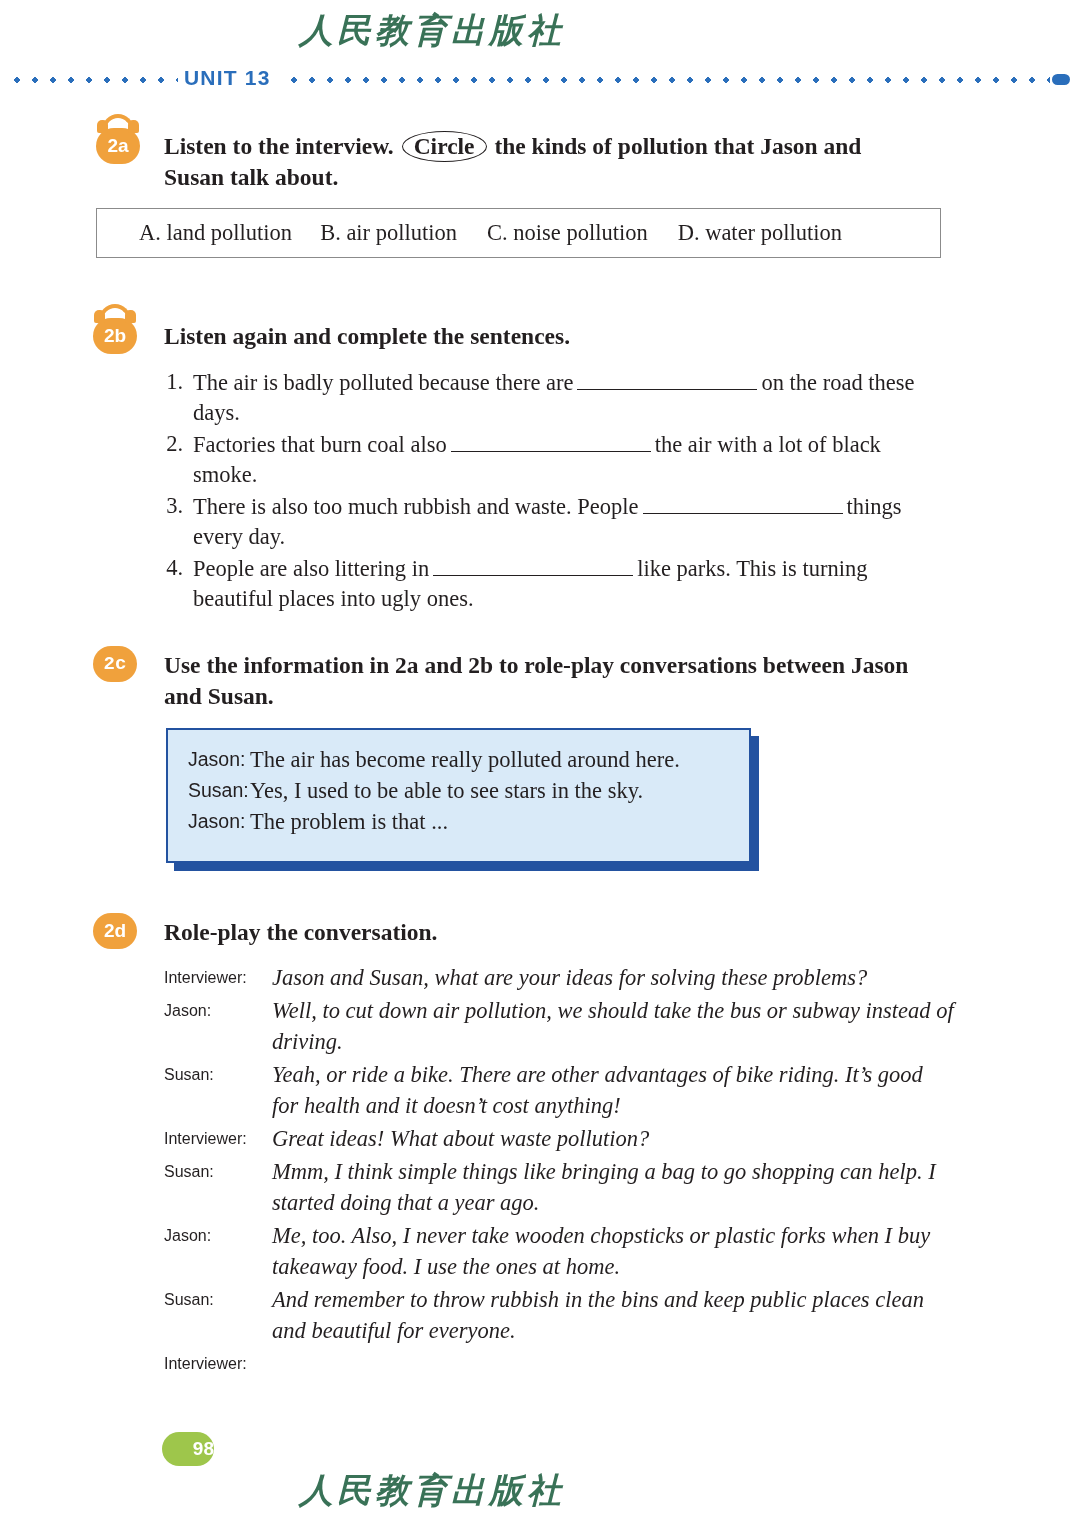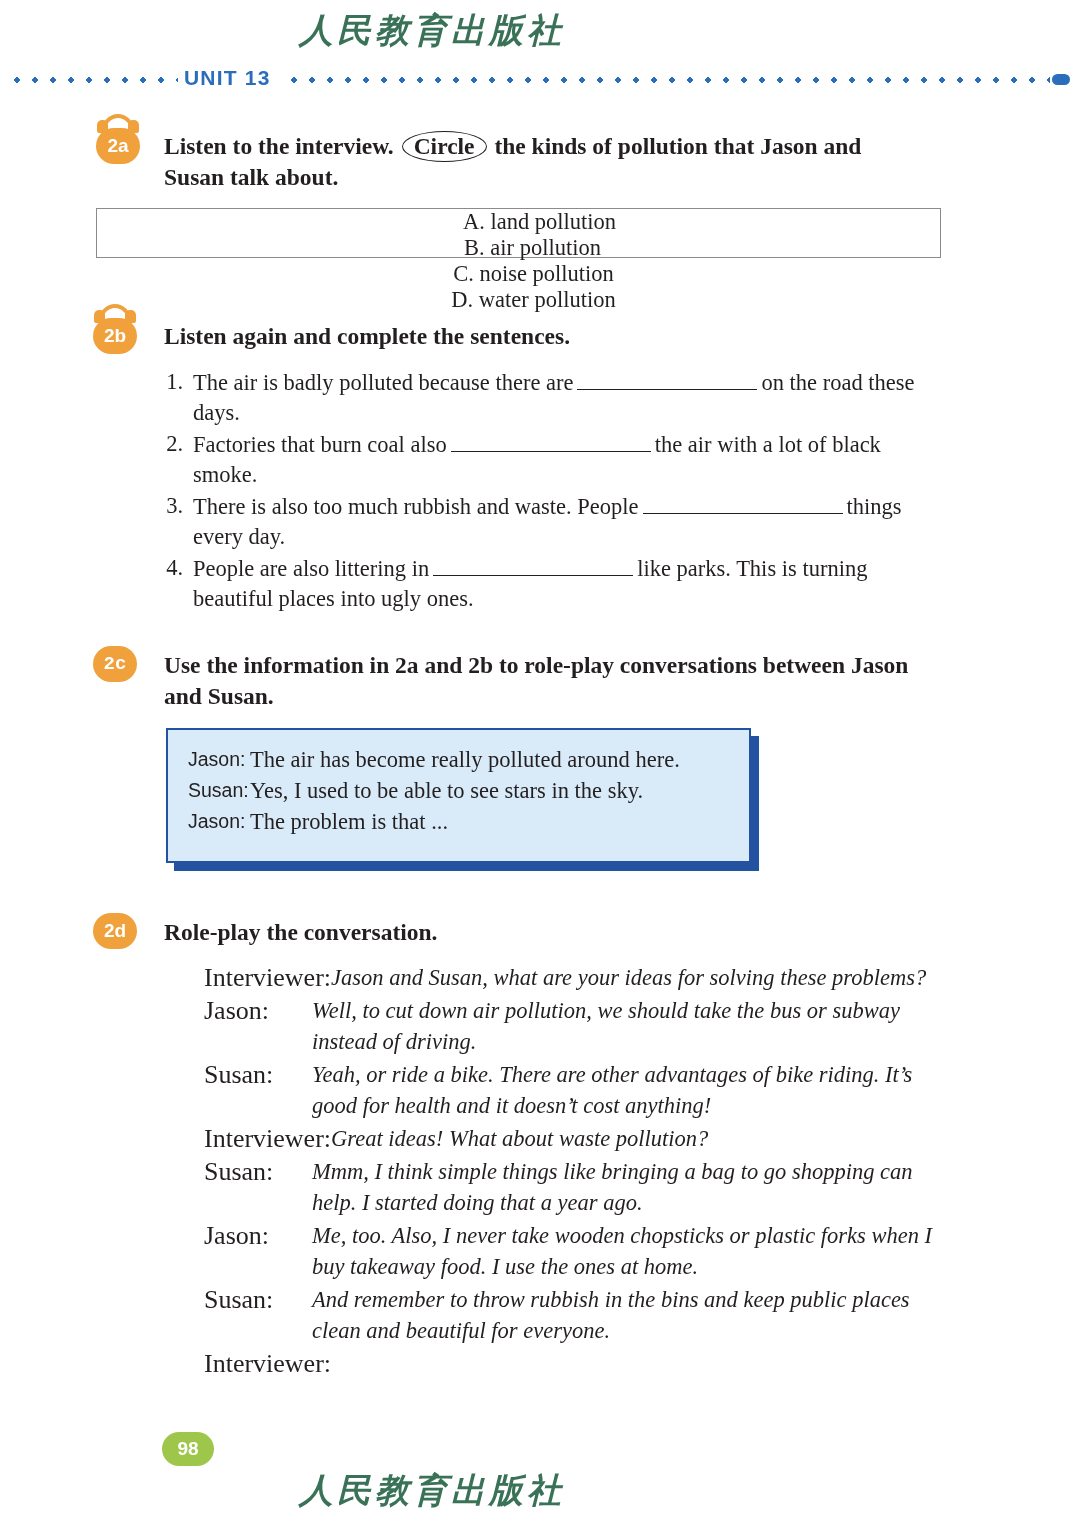"A. land pollution" .options-box { flex-direction: column -> none }
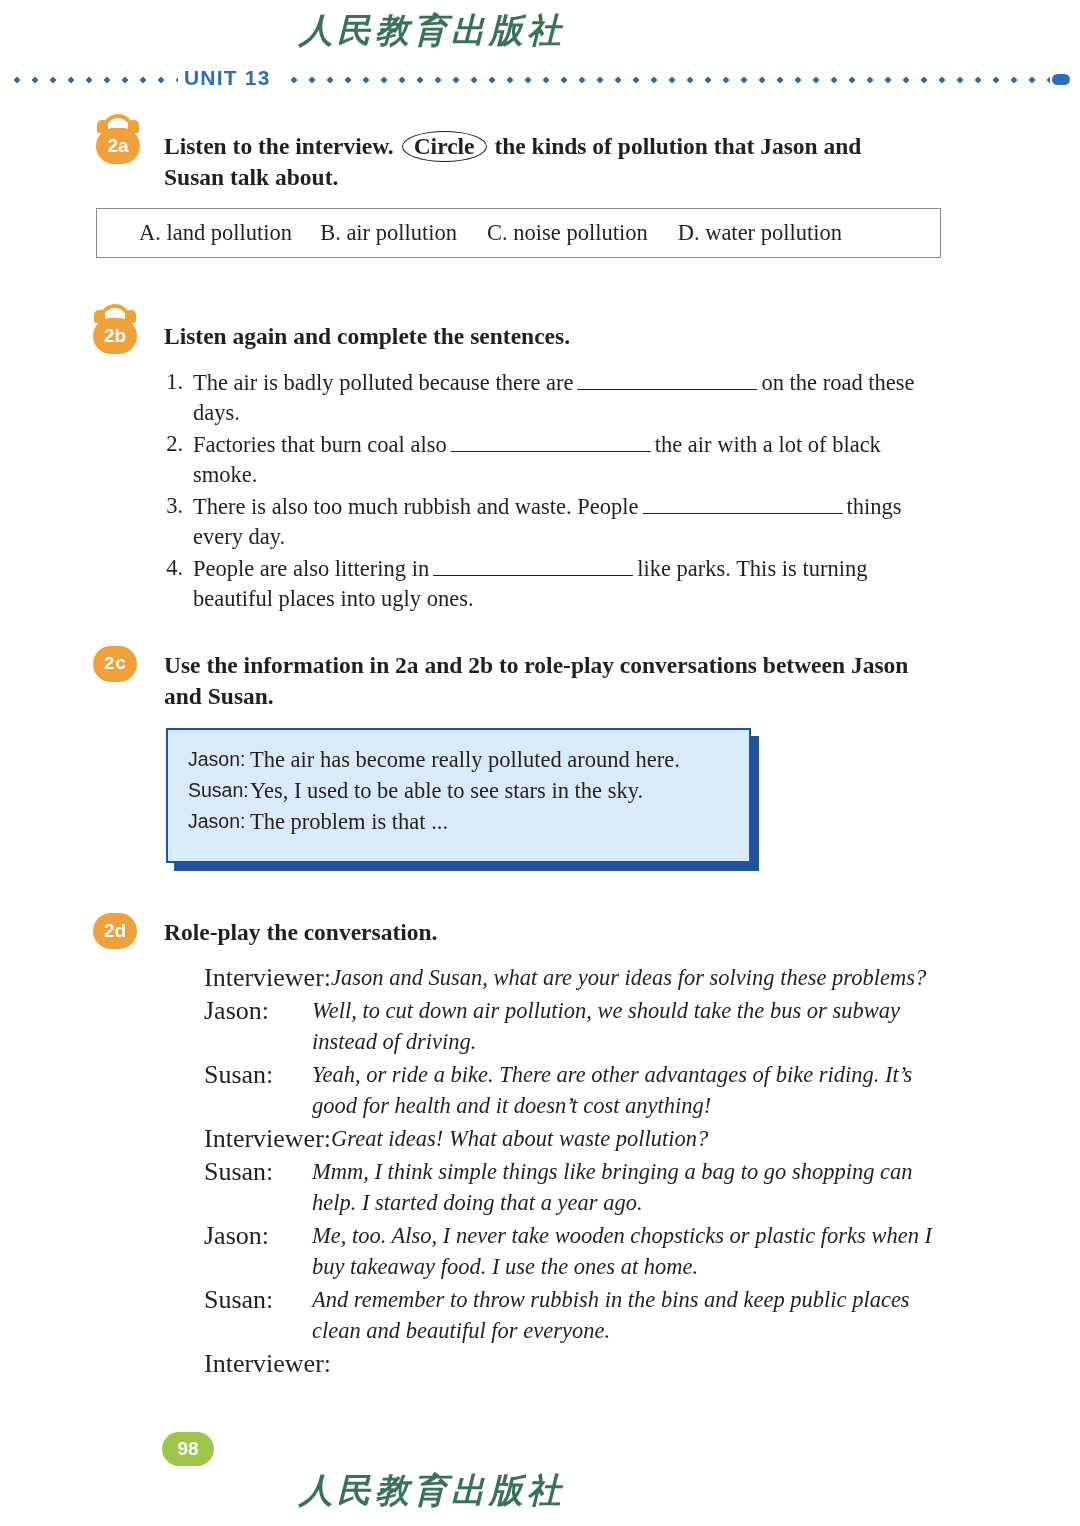"Interviewer:" .script-speaker { font-family: Liberation Serif, serif -> Liberation Sans, sans-serif; font-size: 26px -> 16px; margin-left: 40px -> none }
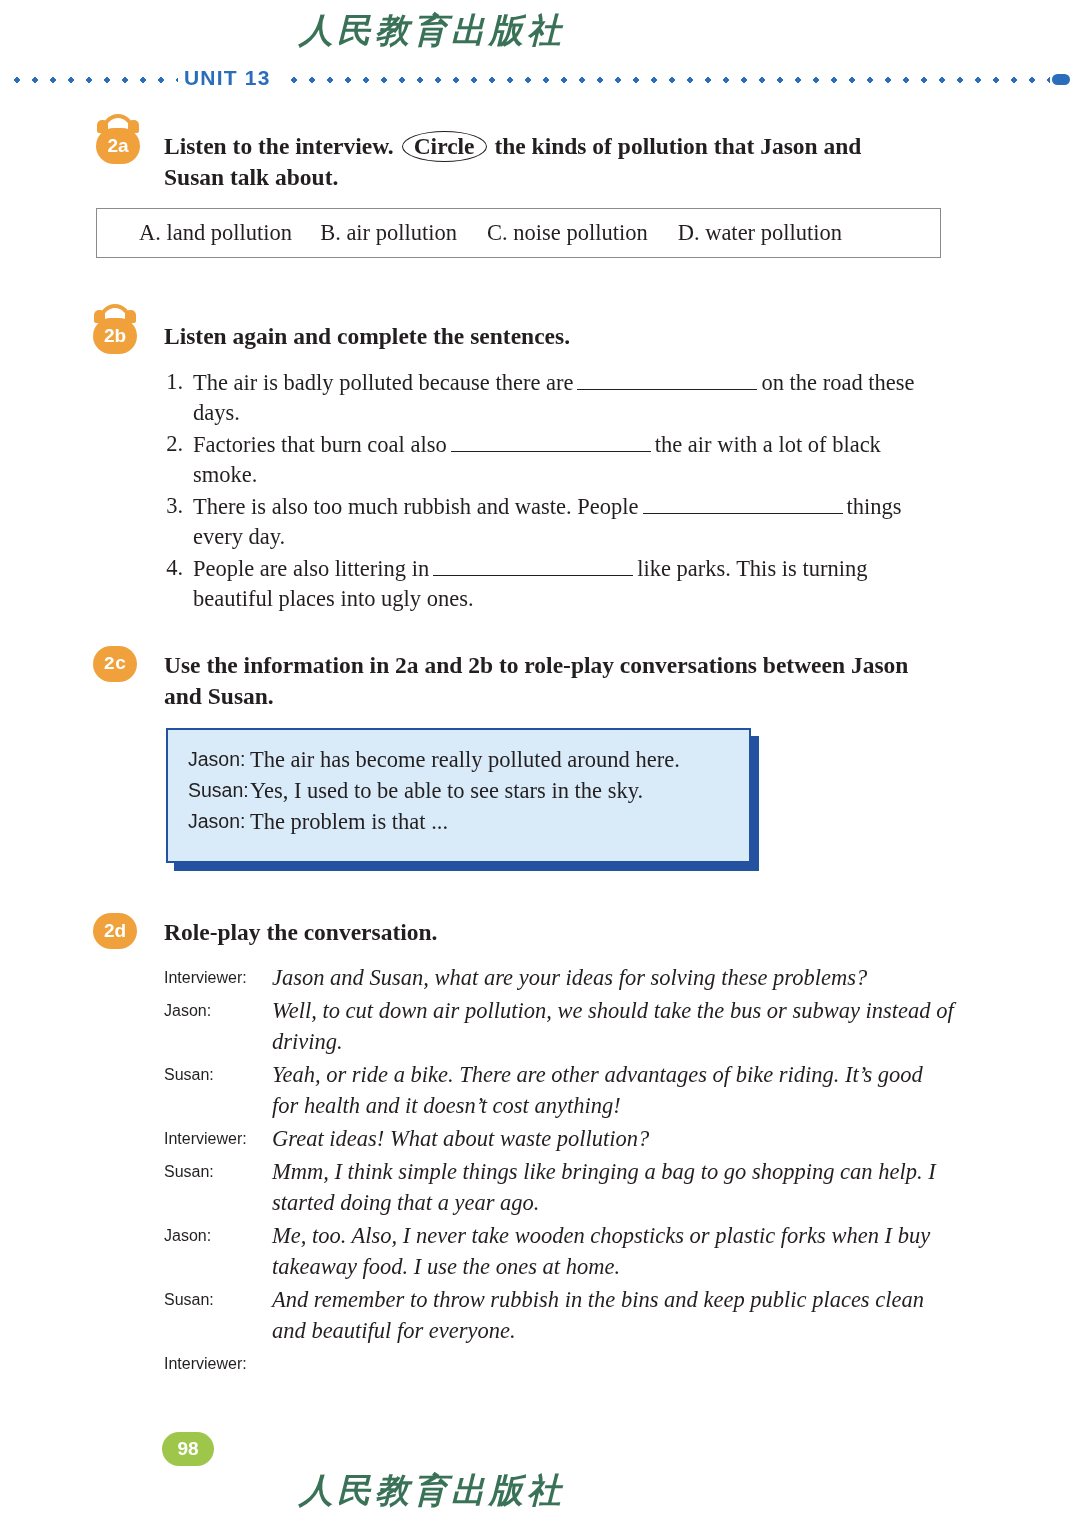"98" .page-number { text-align: center -> right }
